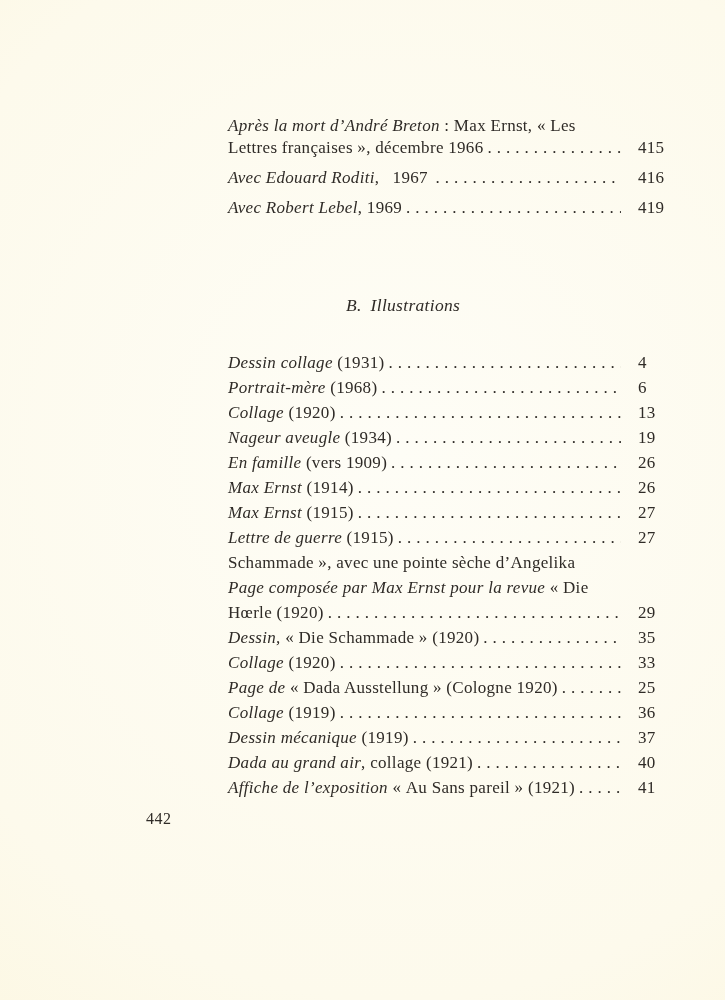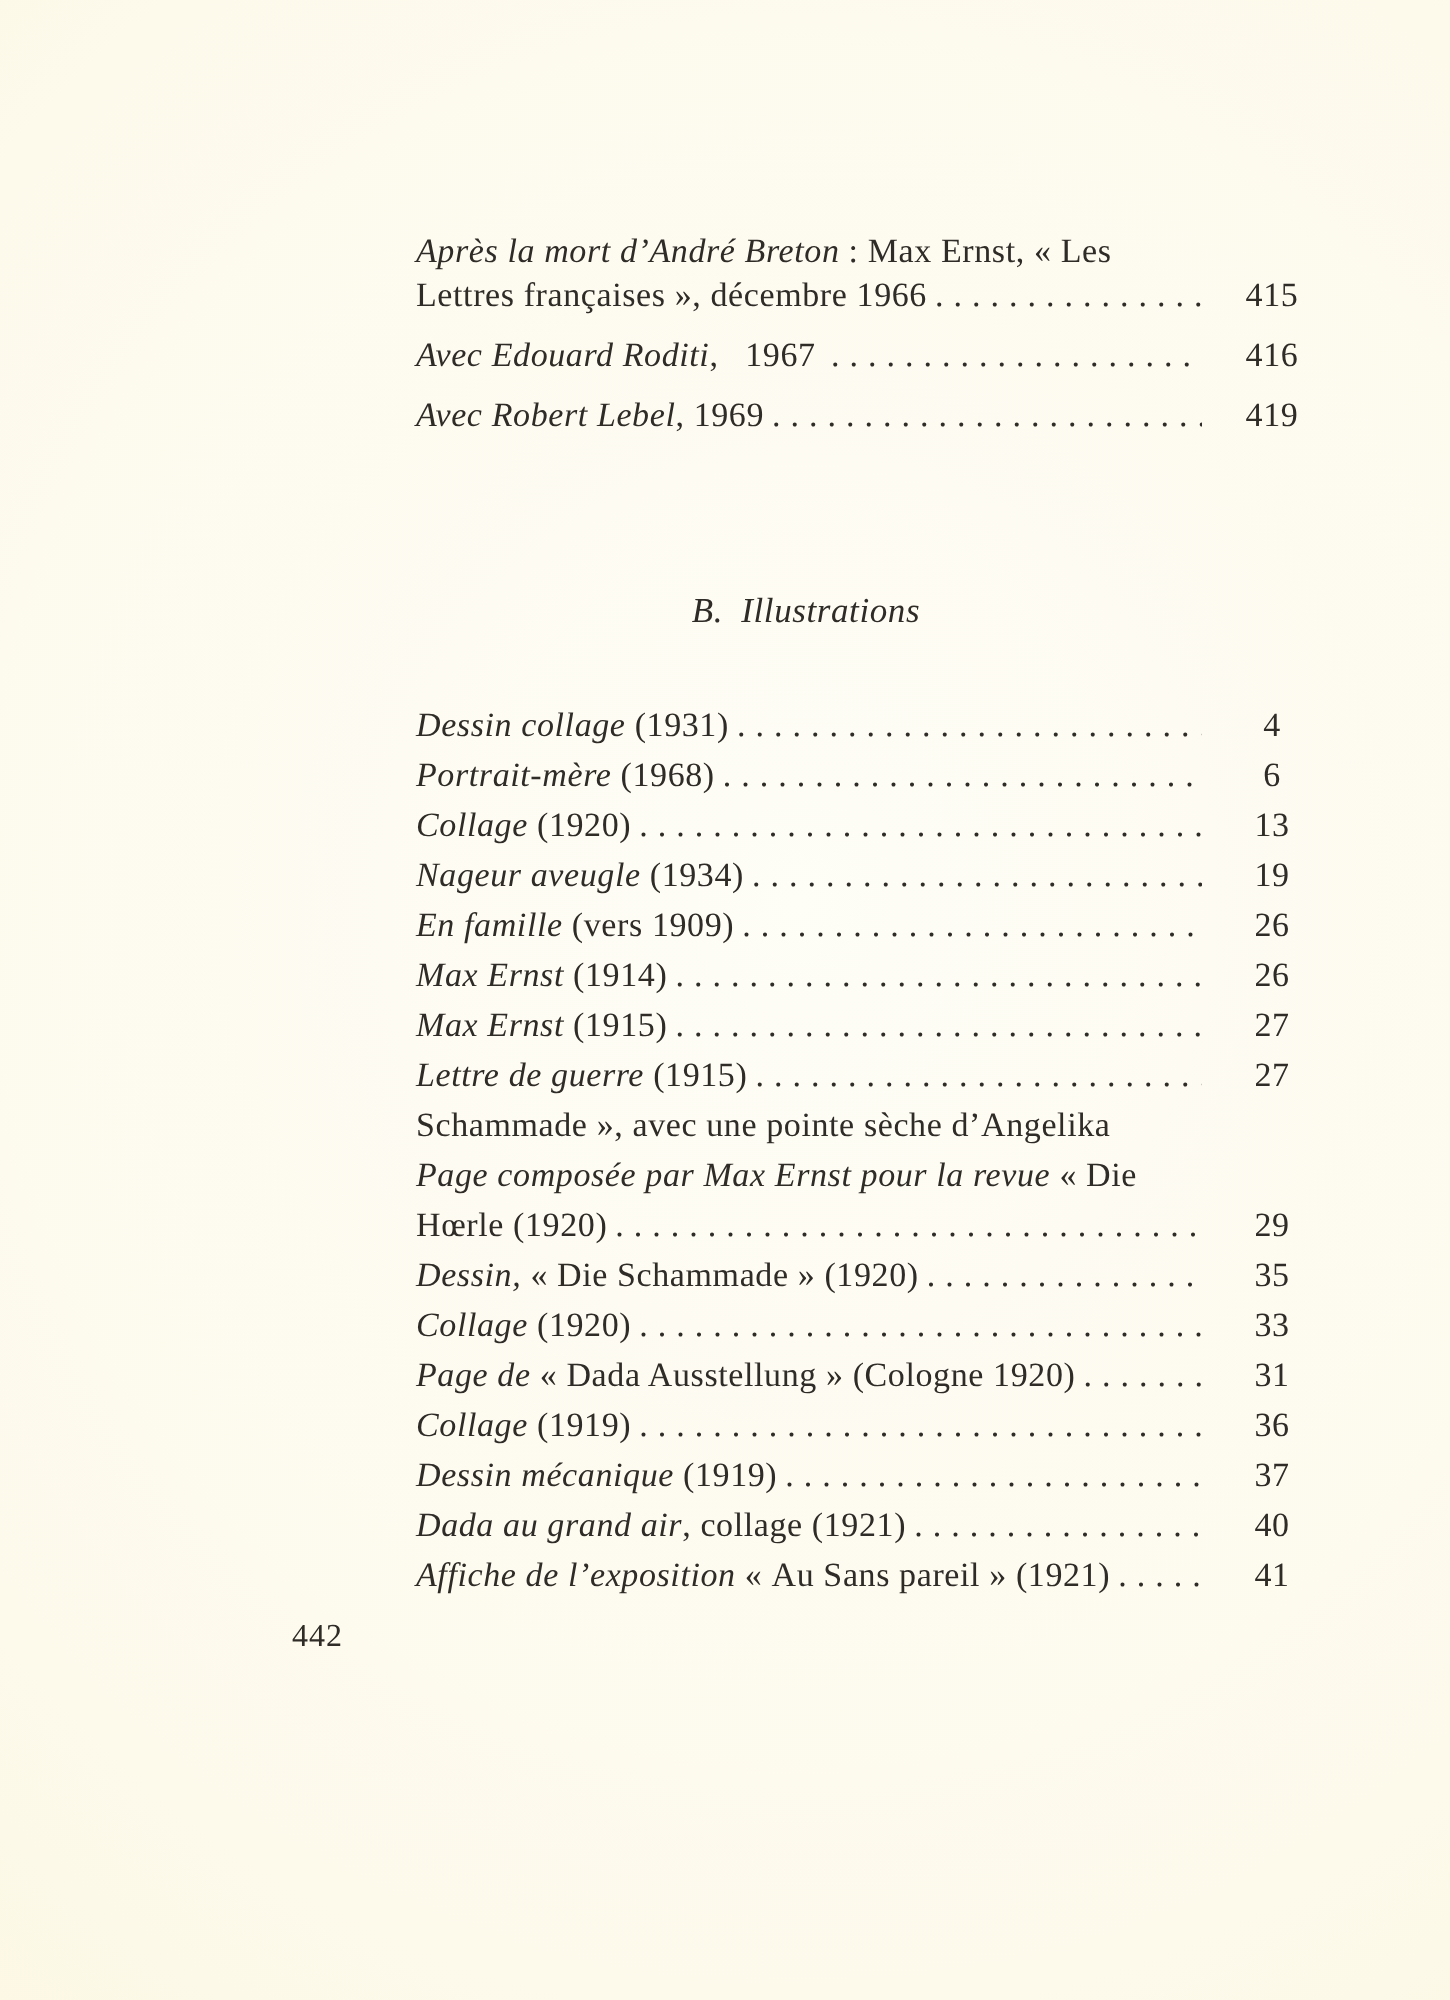"Après la mort d’André Breton" .line { margin-left: none -> 20px }
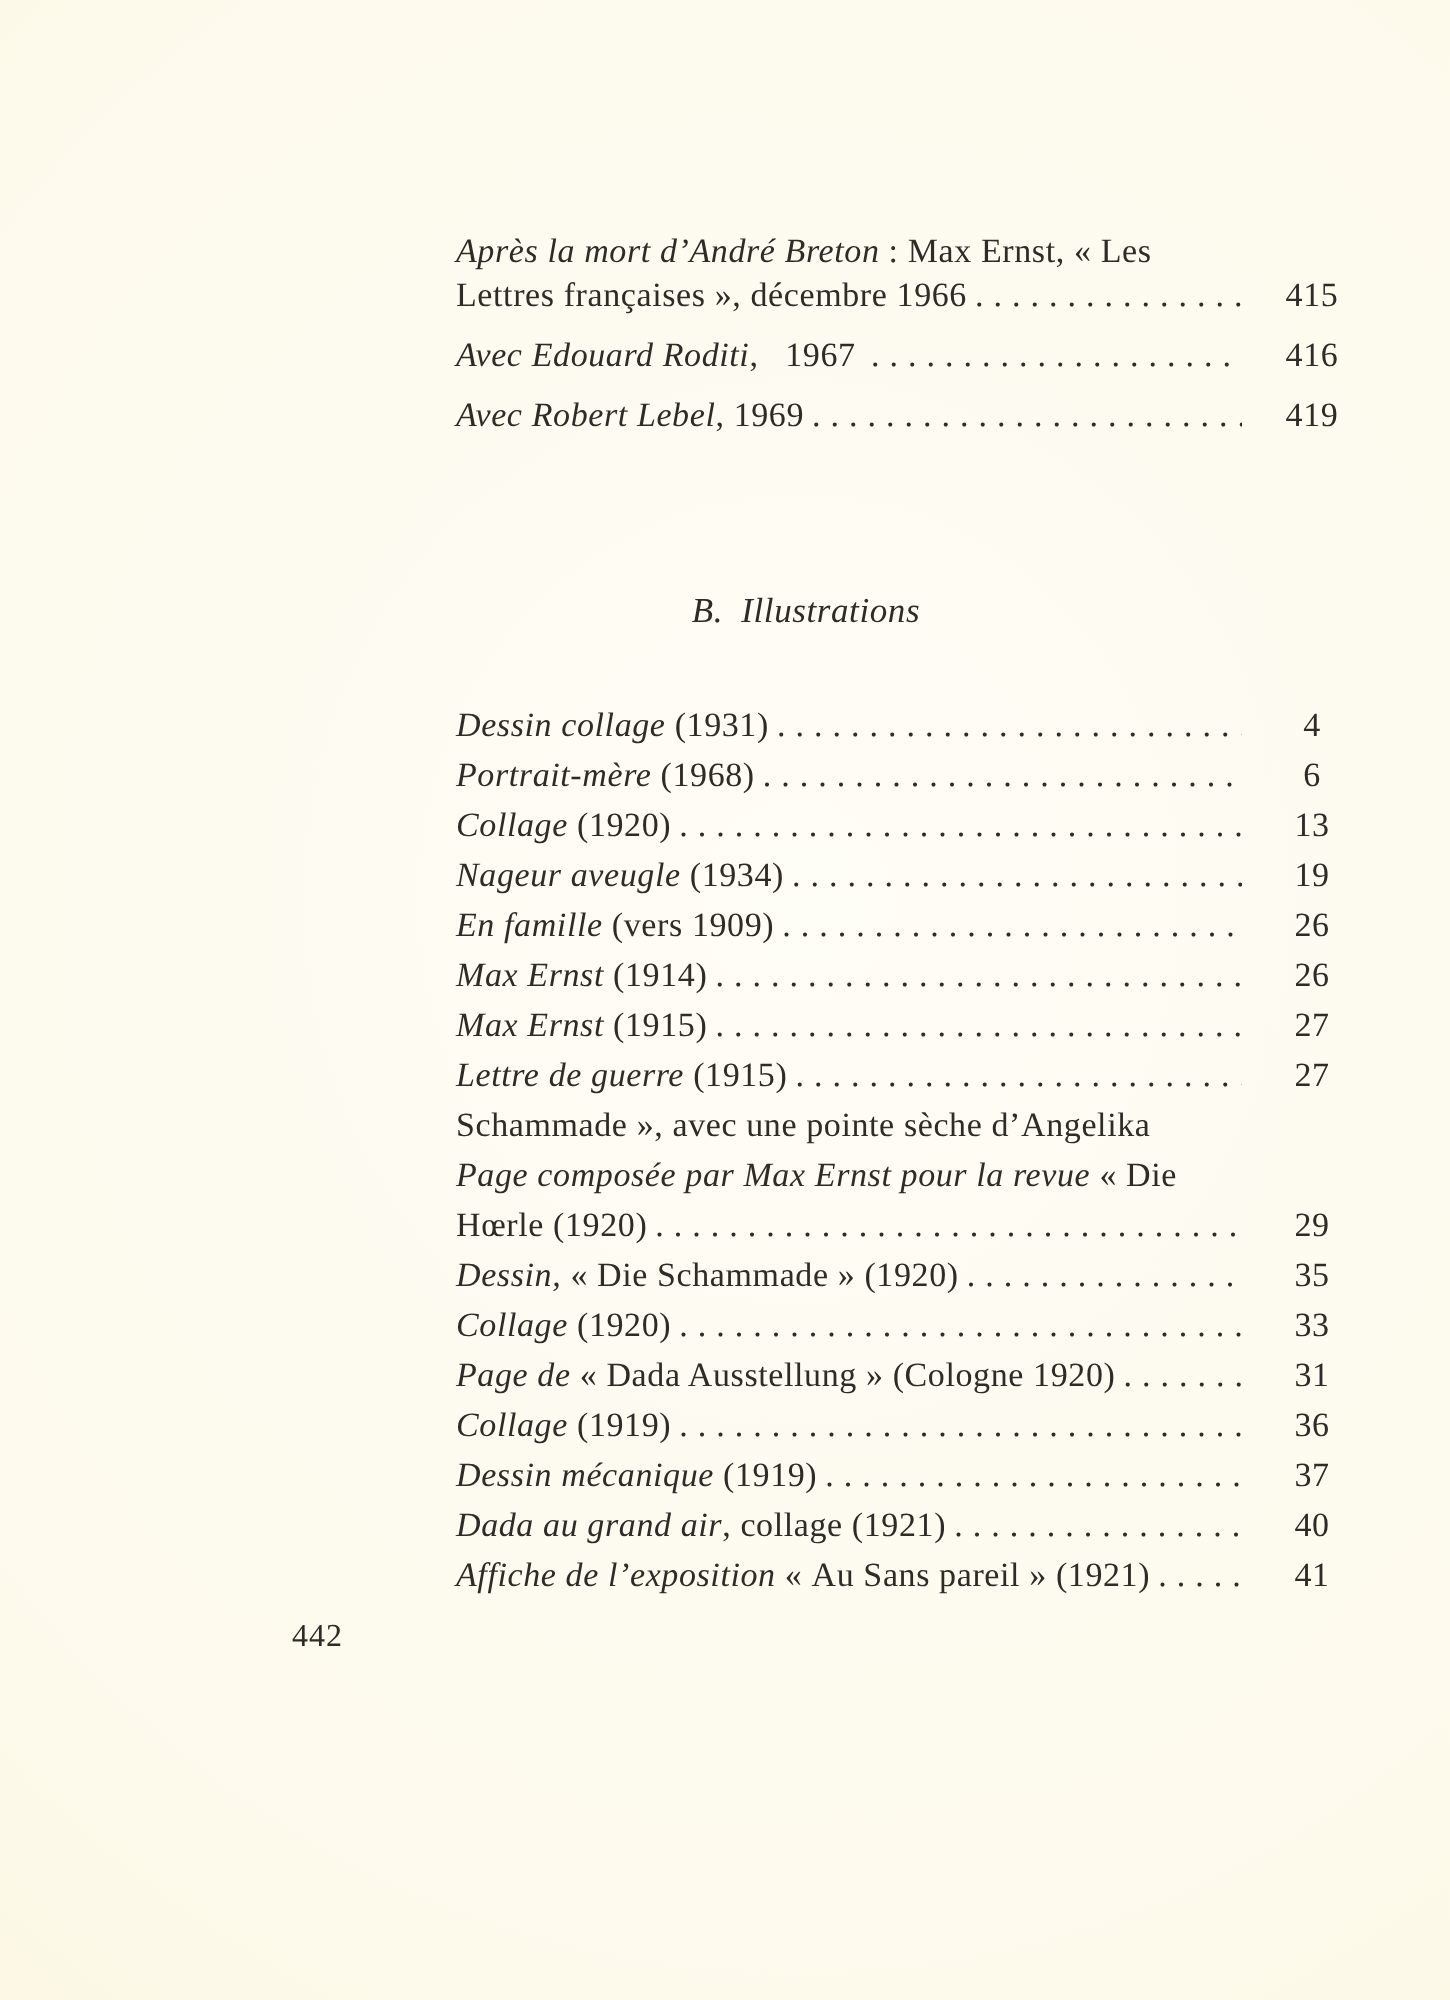"415" .pg { text-align: center -> left }
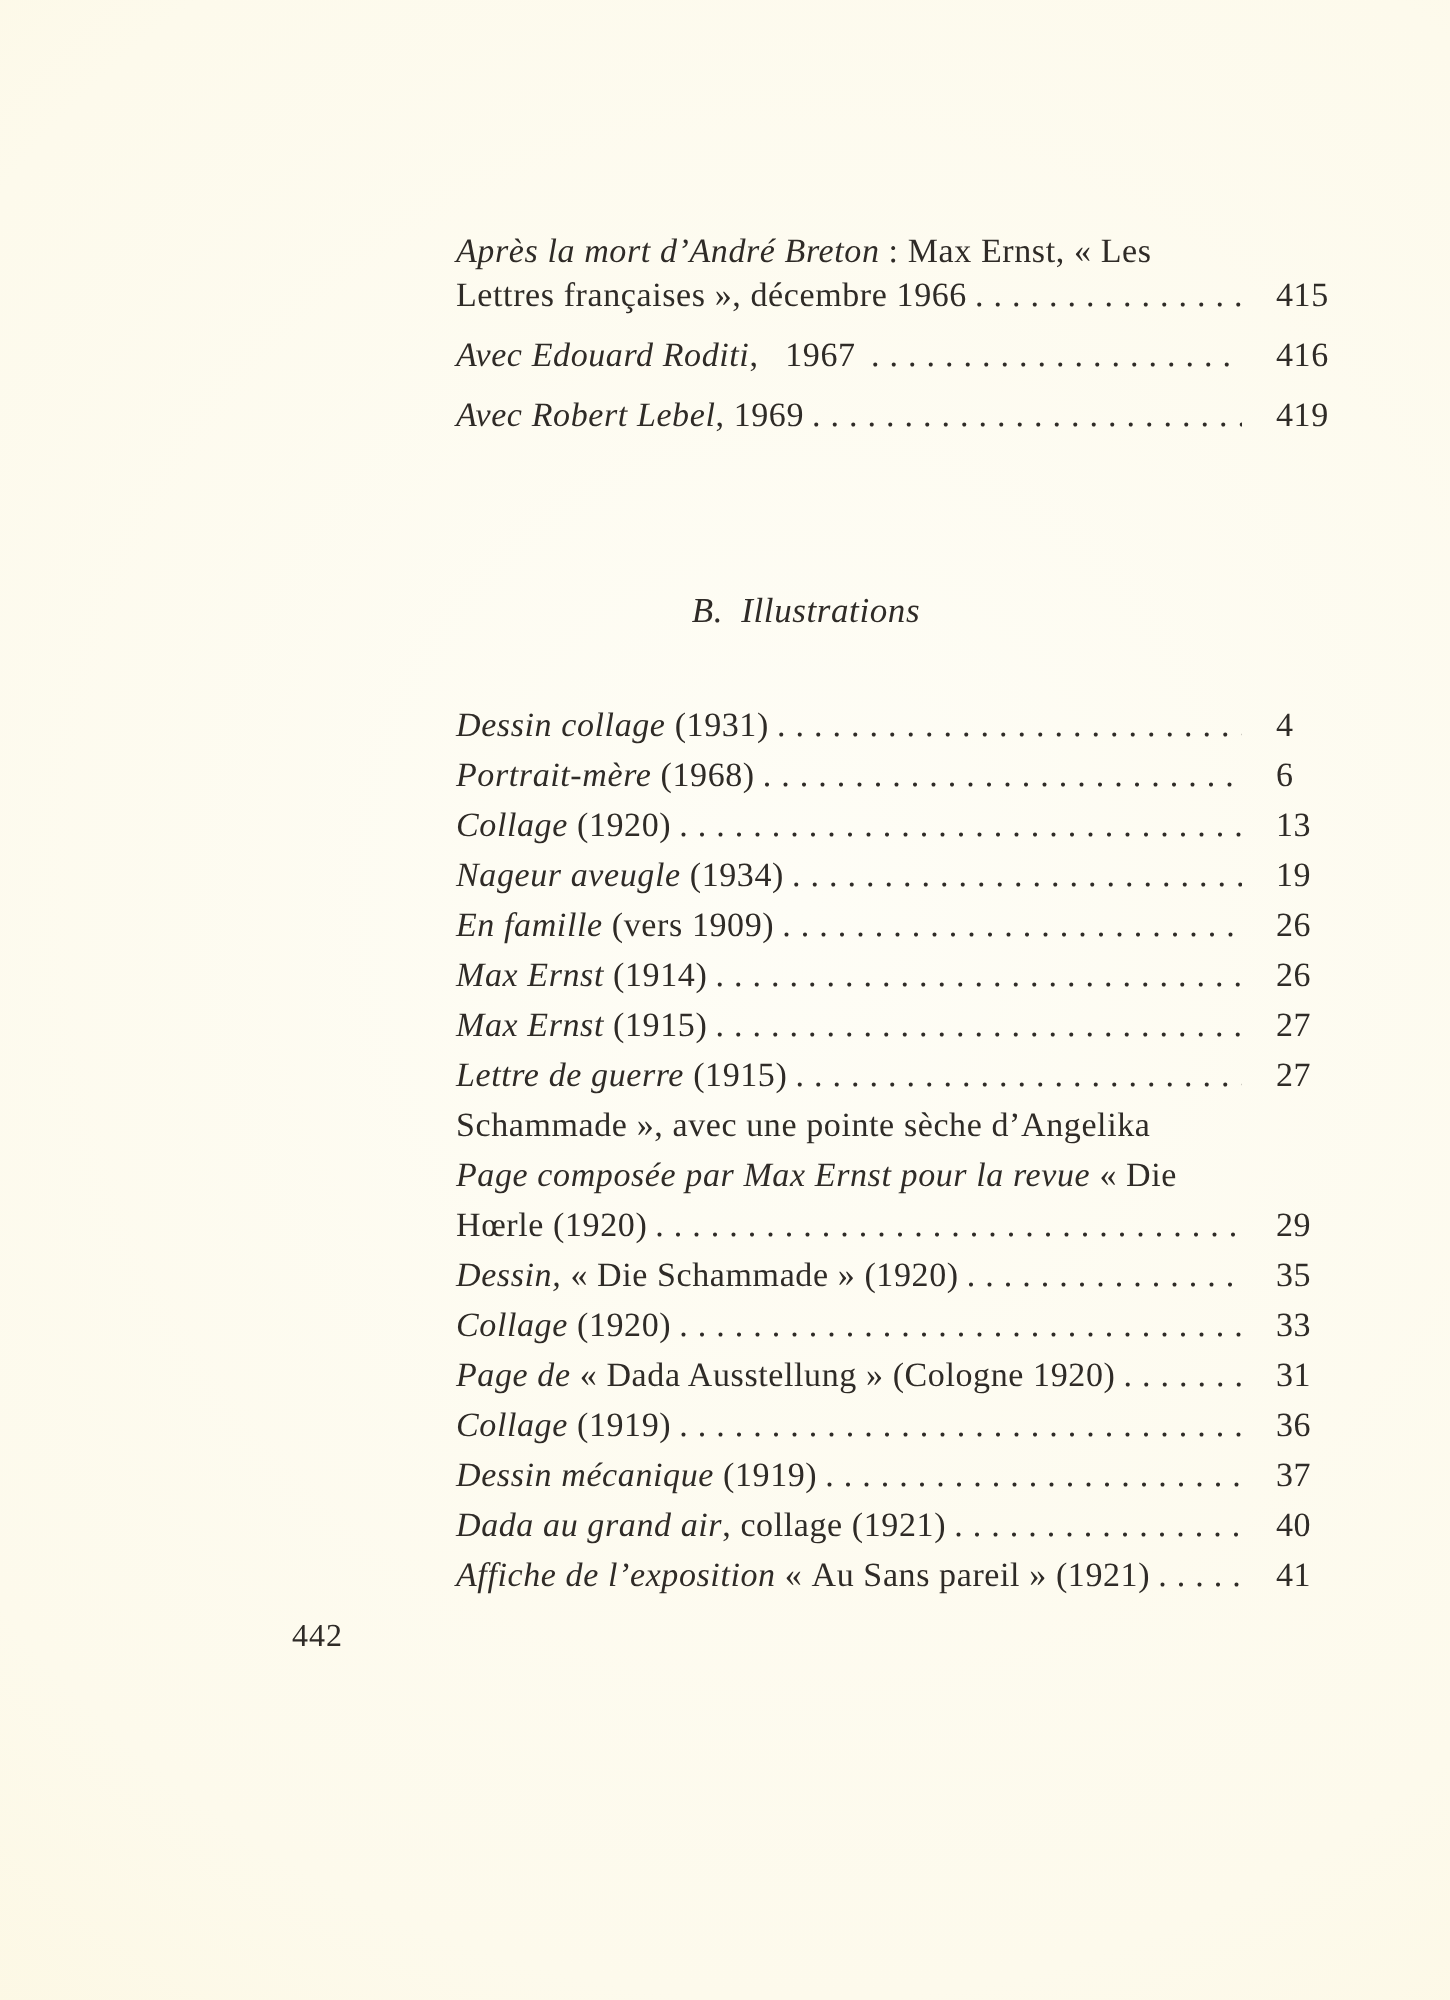"31" span.pg { text: 31 -> 25 }
